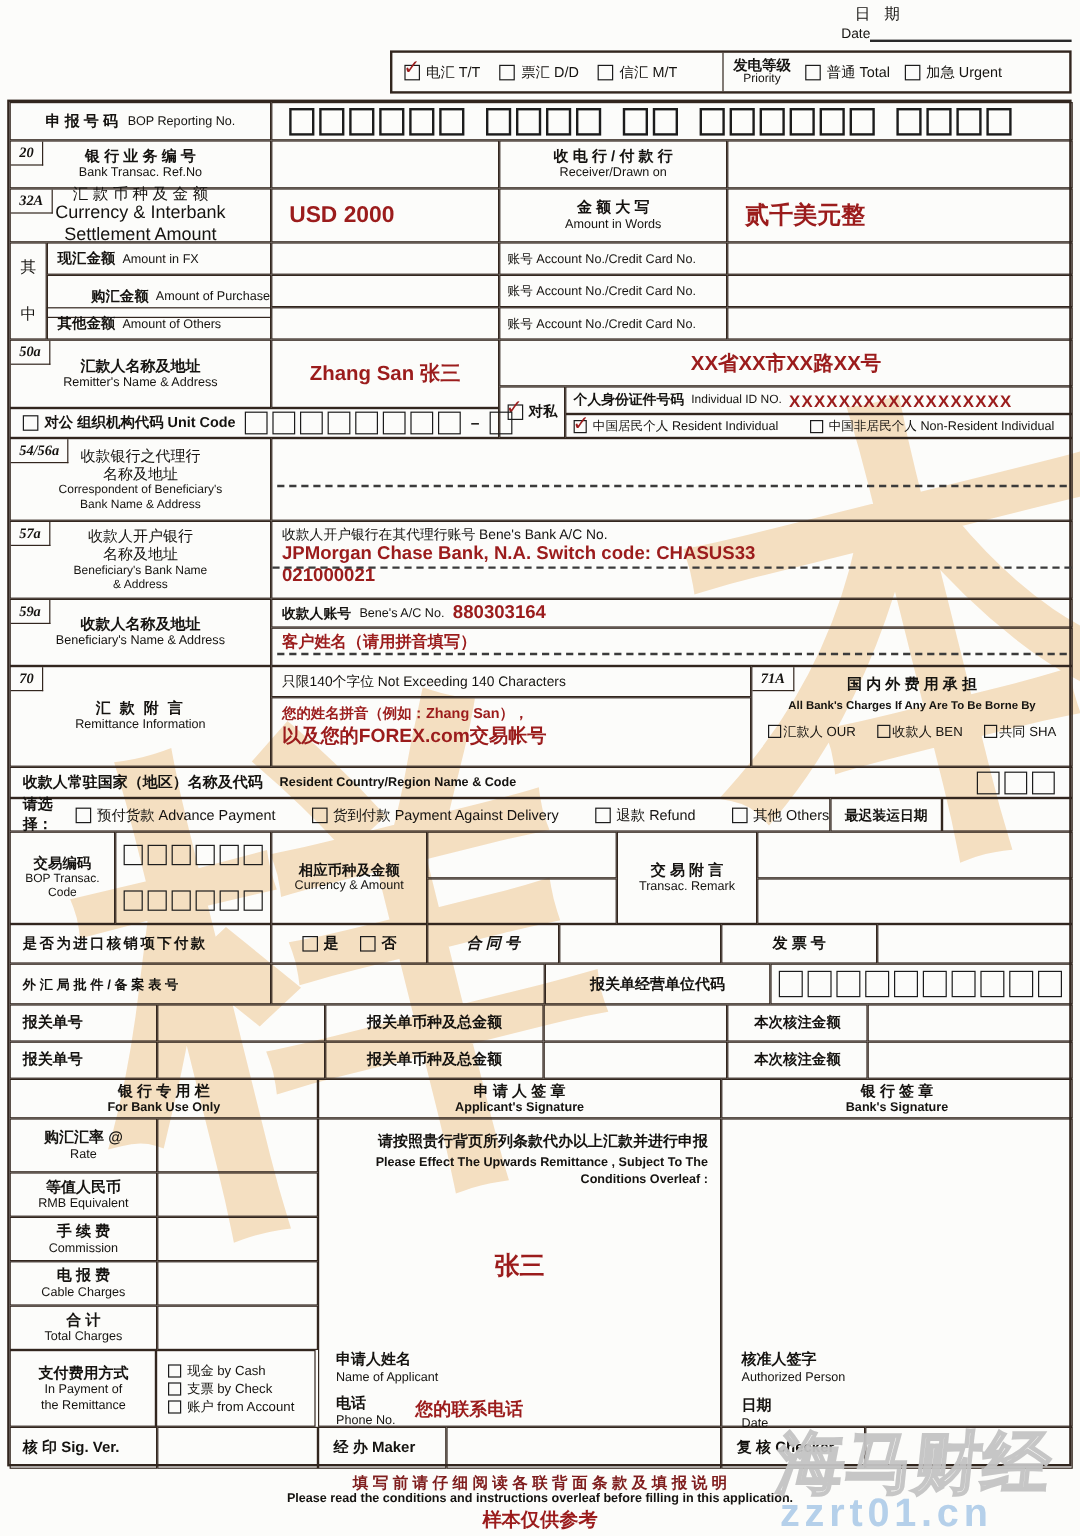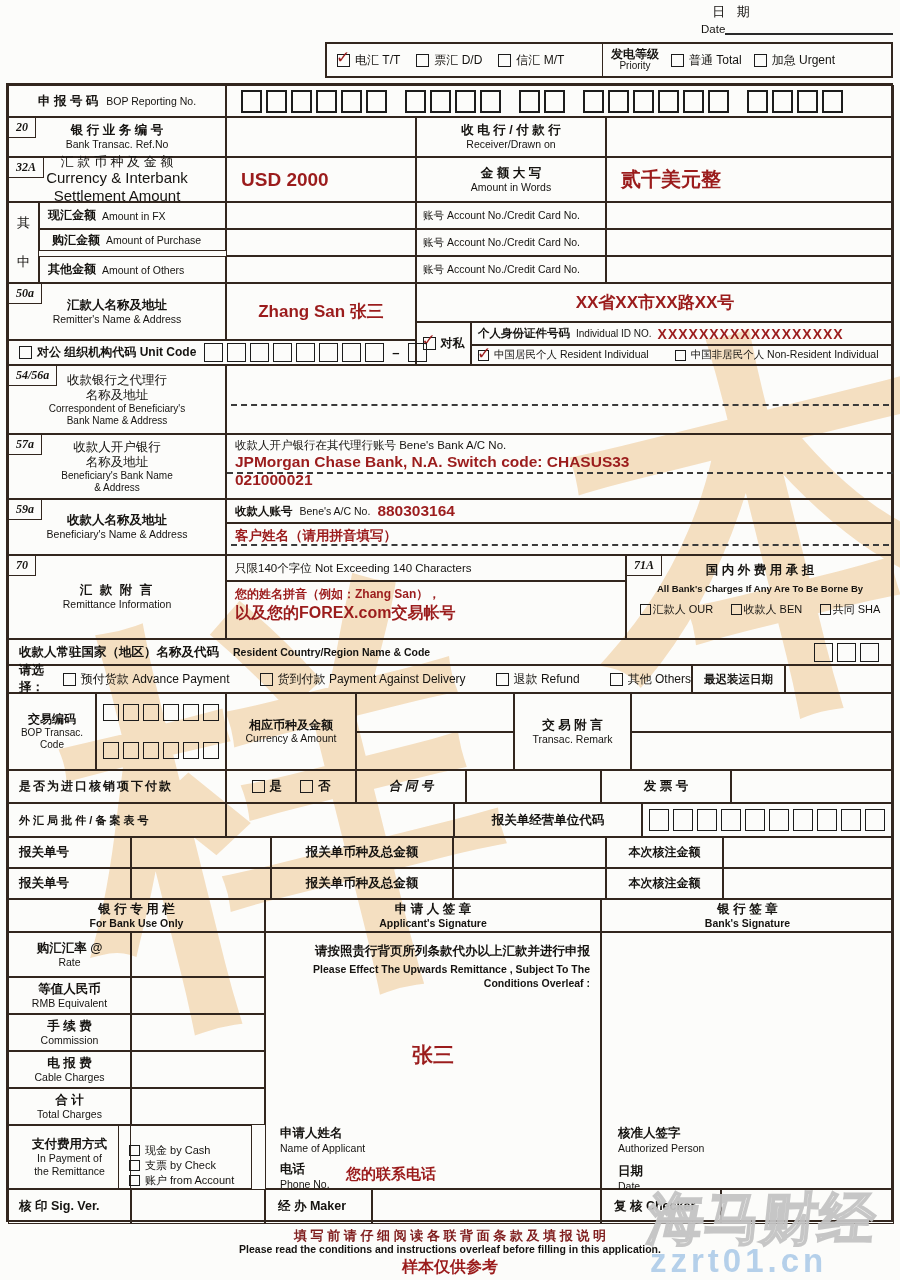"购汇金额" div.c { height: 22px -> 36px; justify-content: none -> flex-end }
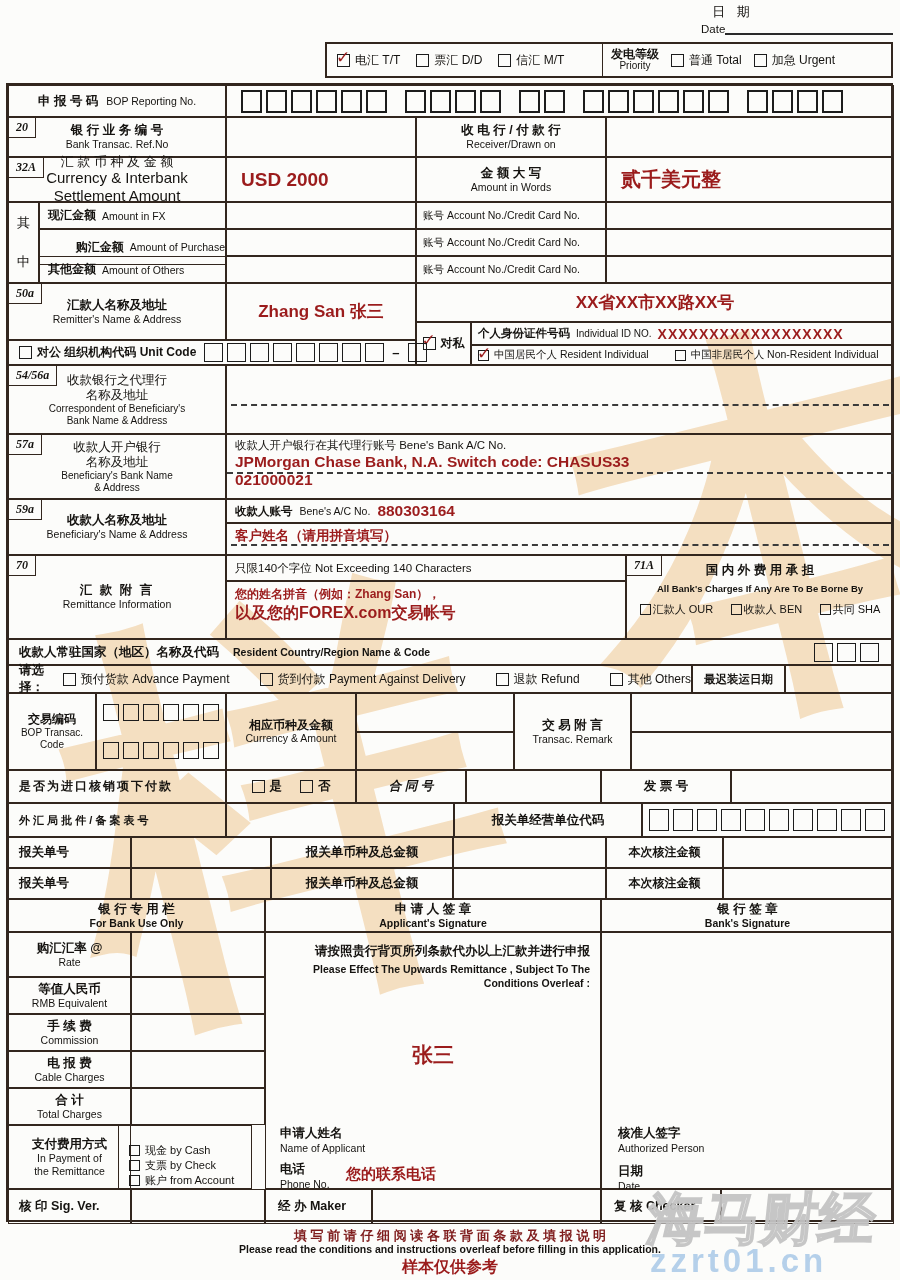"现金 by Cash" div.c { justify-content: flex-end -> center; left: 110px -> 121px }
